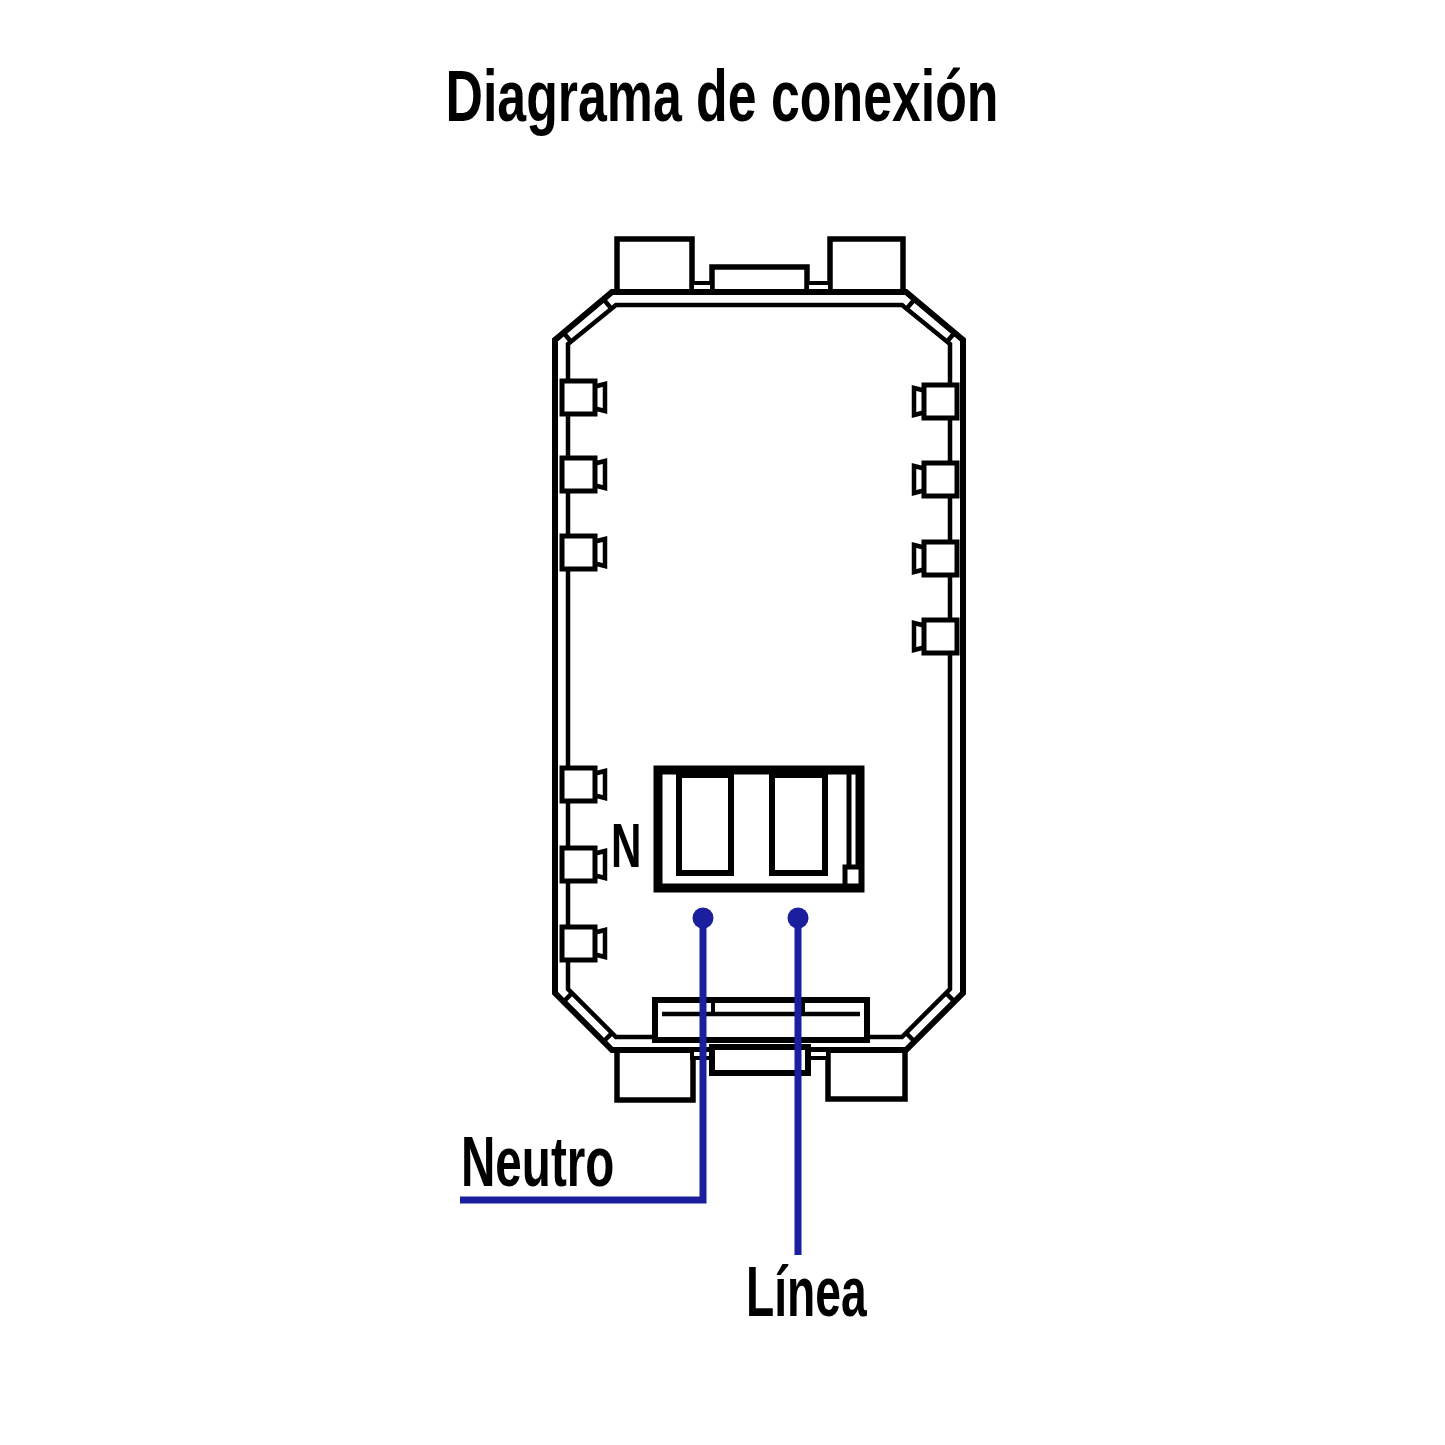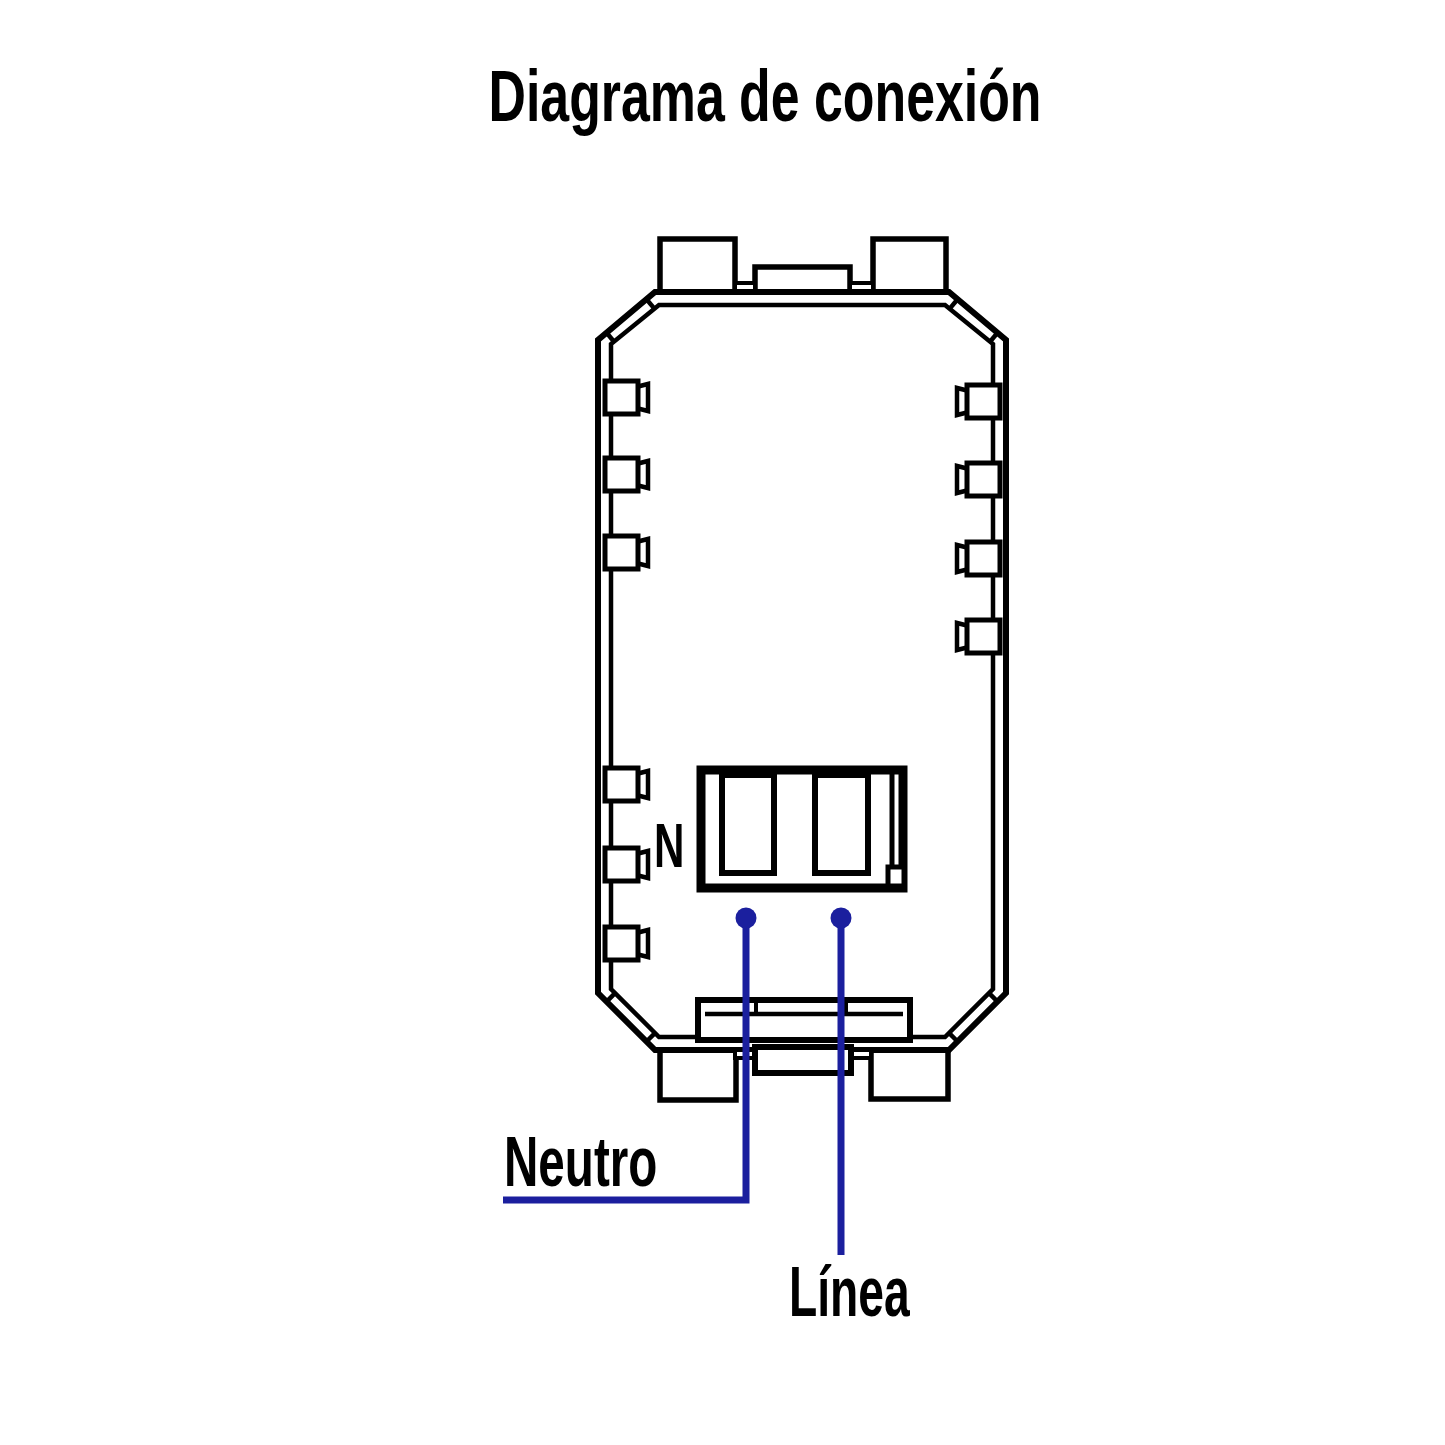"Diagrama de conexión" .stage { padding-left: 43px -> none }
